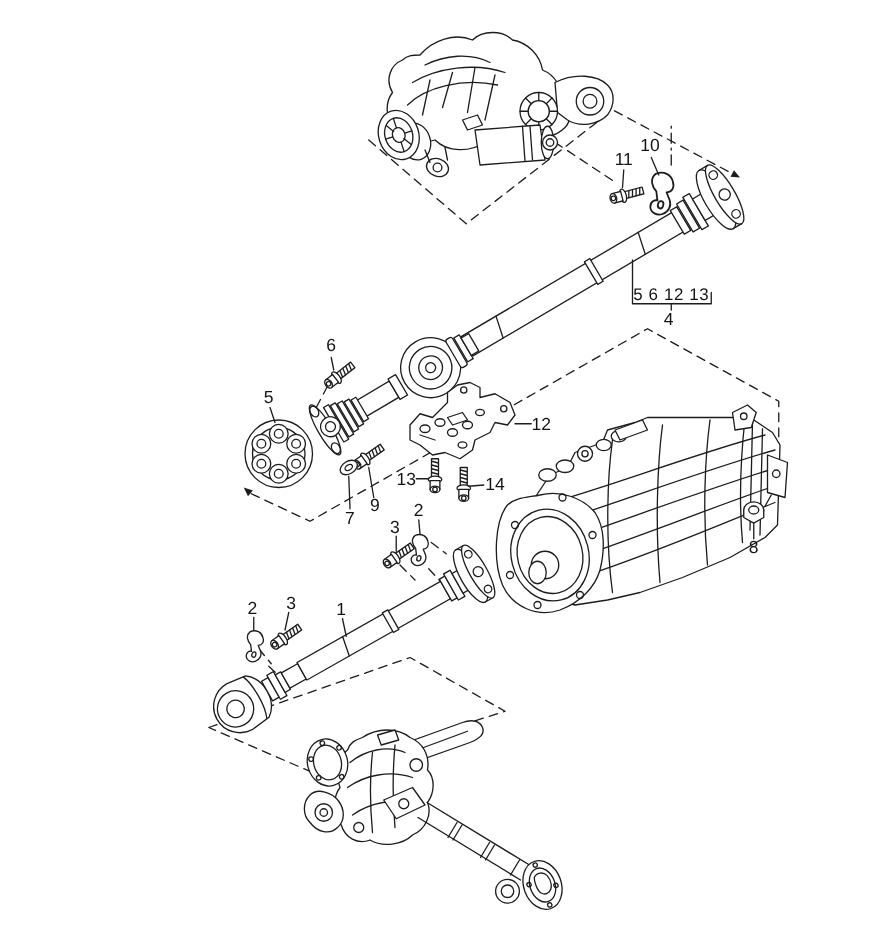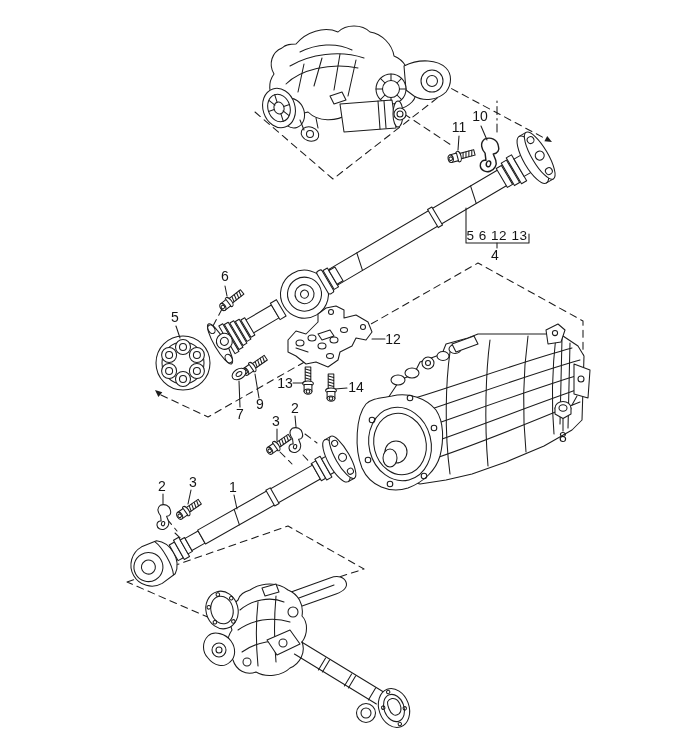"11" .stage { padding-left: none -> 40px }
